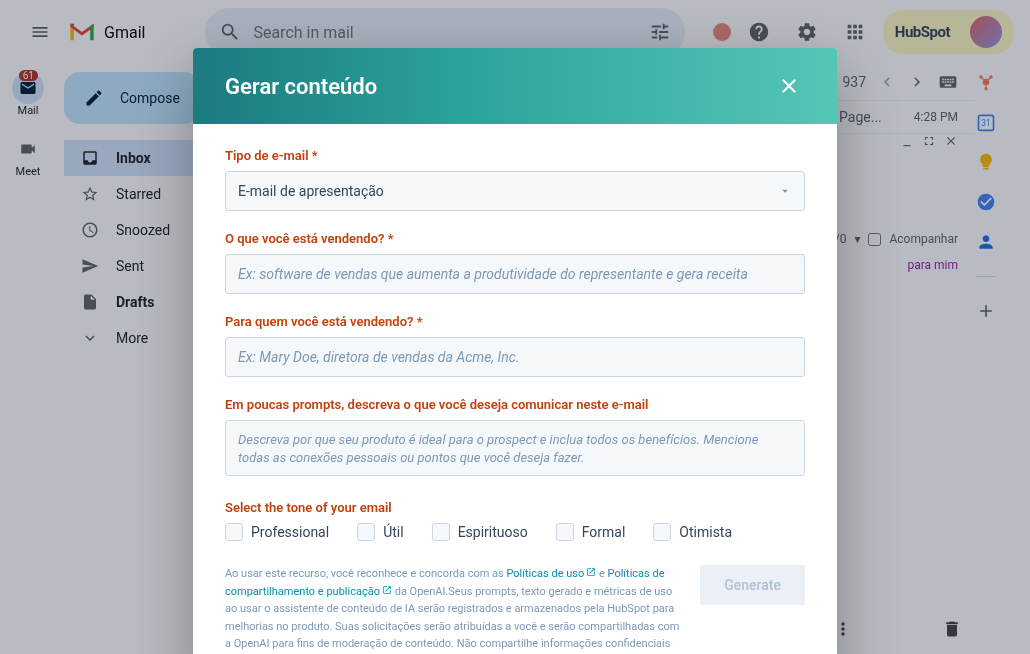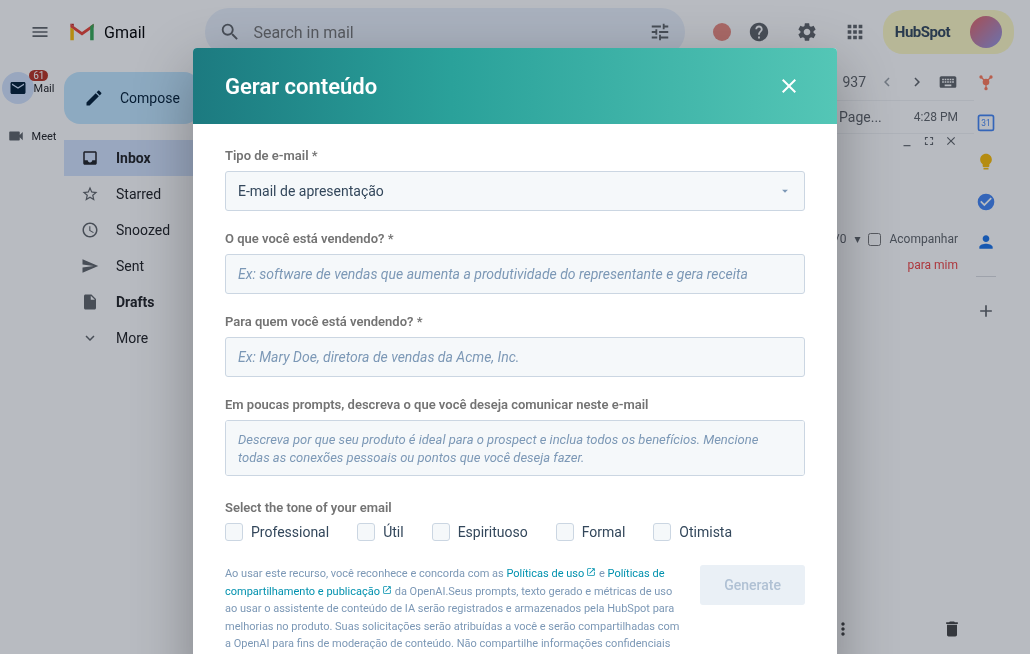"61" .rail-item { flex-direction: row -> column }
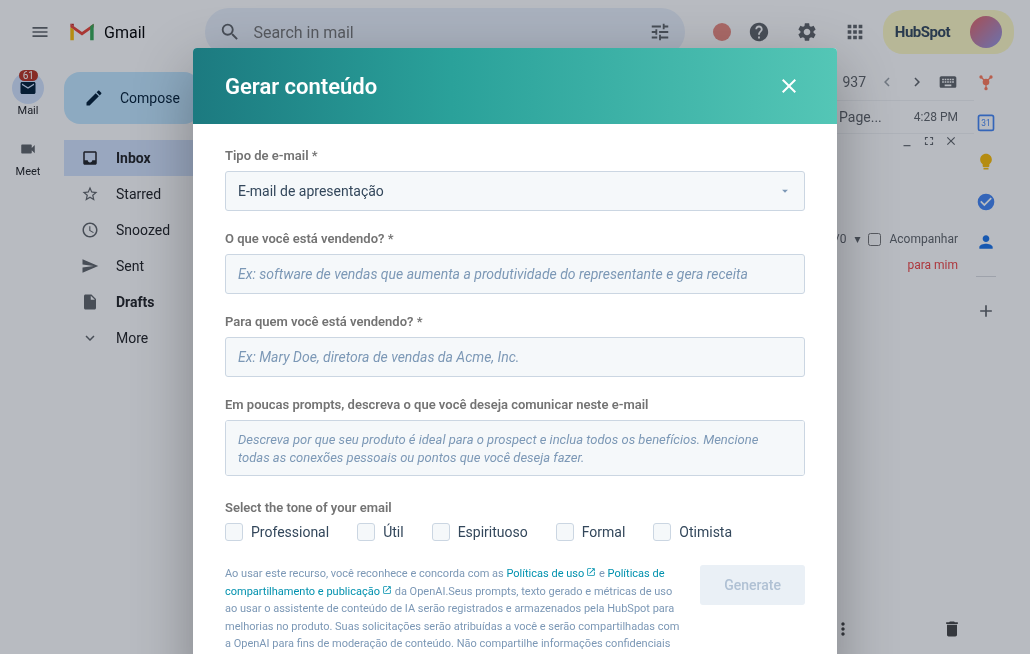"Tipo de e-mail *" .form-label { color: #737373 -> #c2410c }
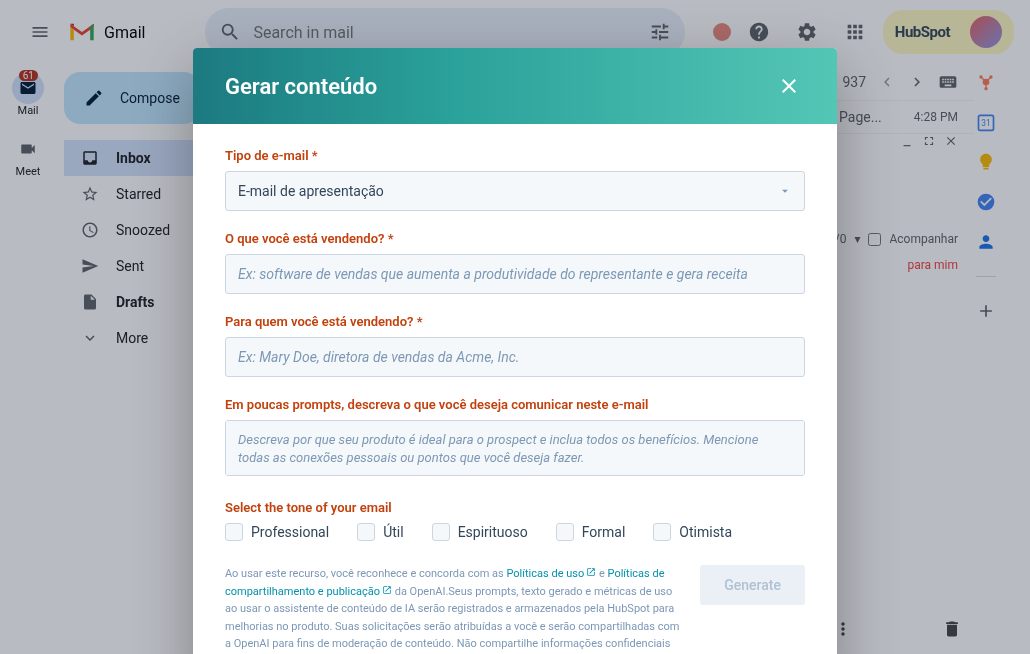"para mim" span { color: #ef4444 -> #a21caf }
